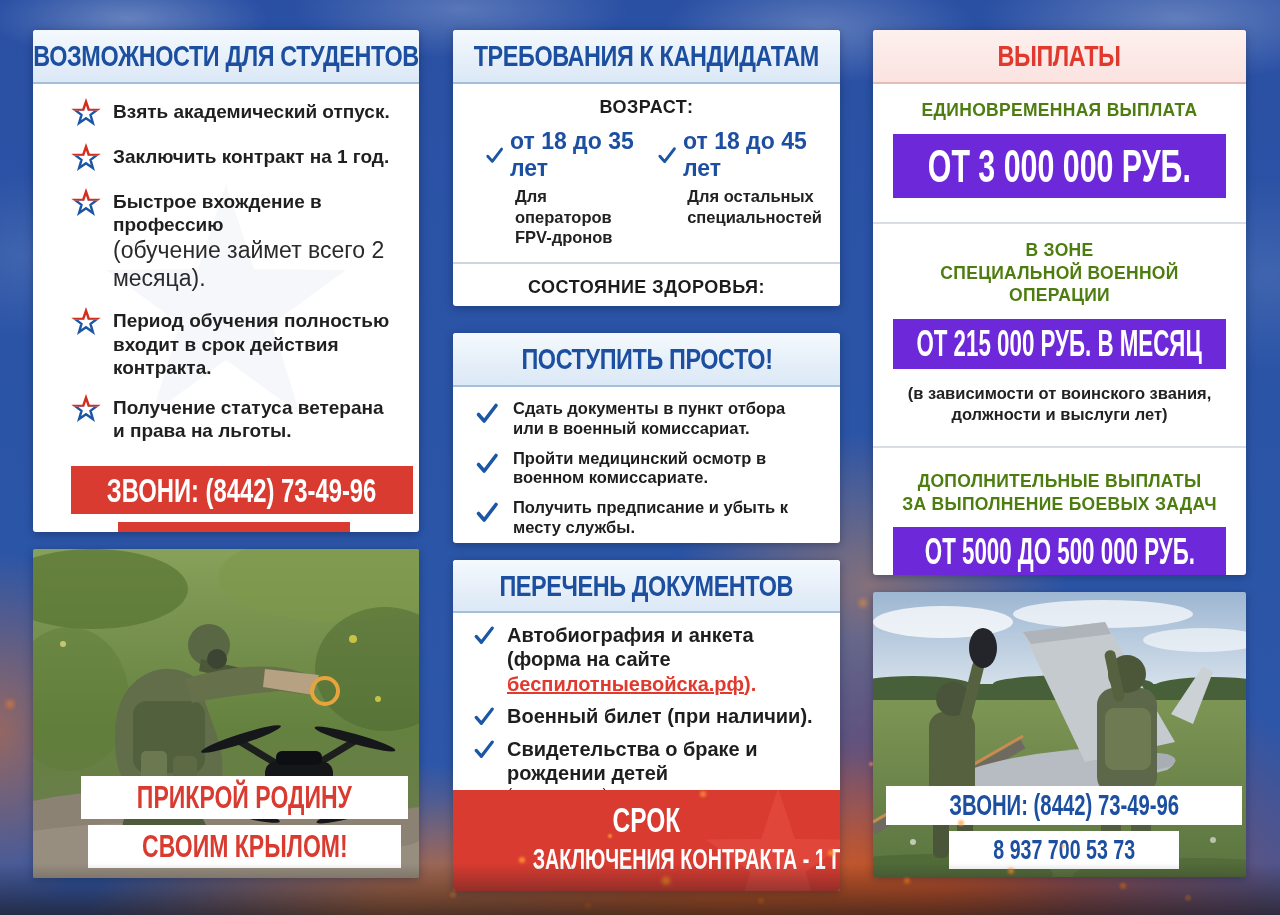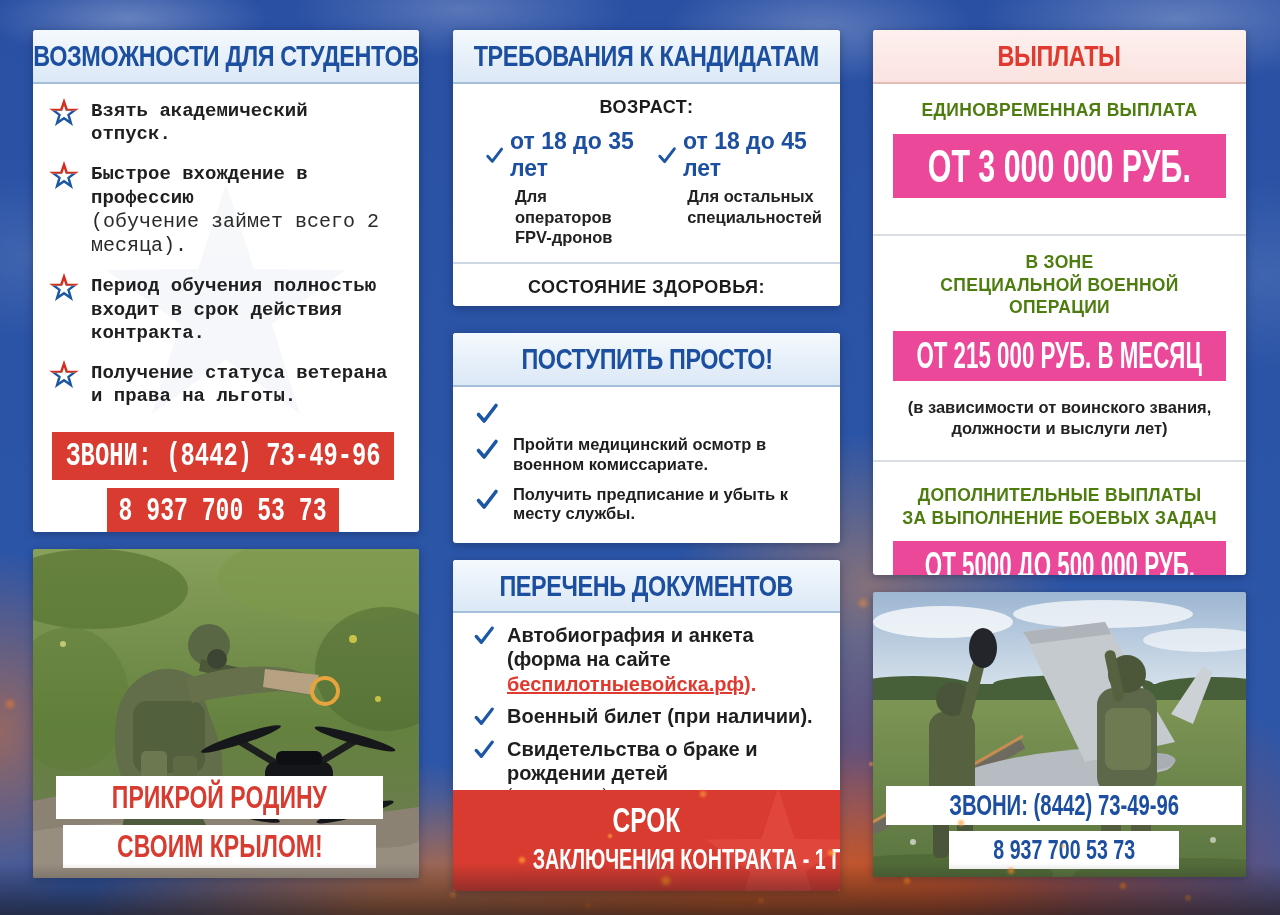"Взять академический отпуск." .body-pad { font-family: Liberation Mono, monospace -> none; padding: 16px 22px 0 16px -> 16px 22px 0 38px }
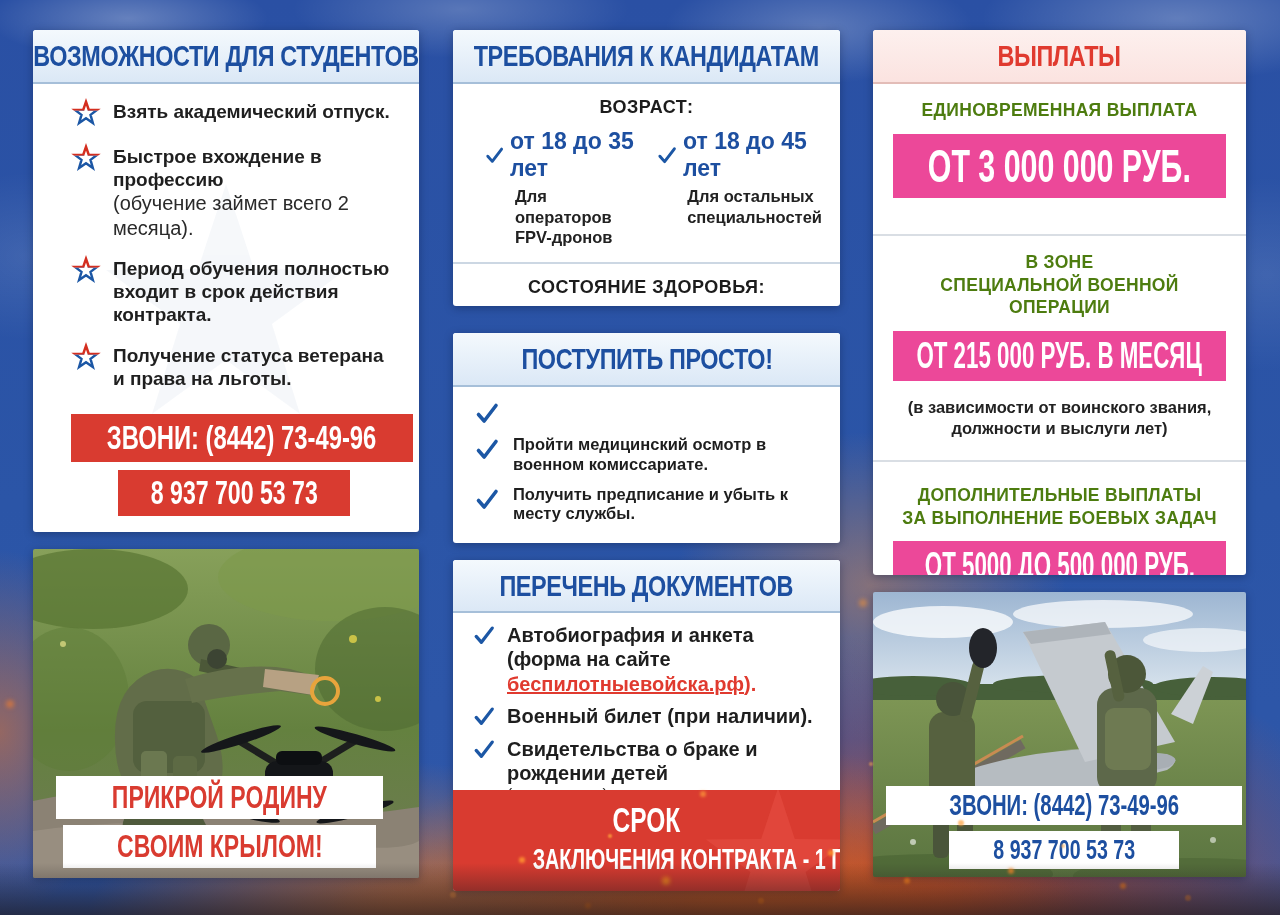"Заключить контракт на 1 год." li.s-item { html: none -> <li> <svg> <use></use> </svg> <div> <div>Заключить контракт на 1 год.</div> <div></div> </div> </li> }
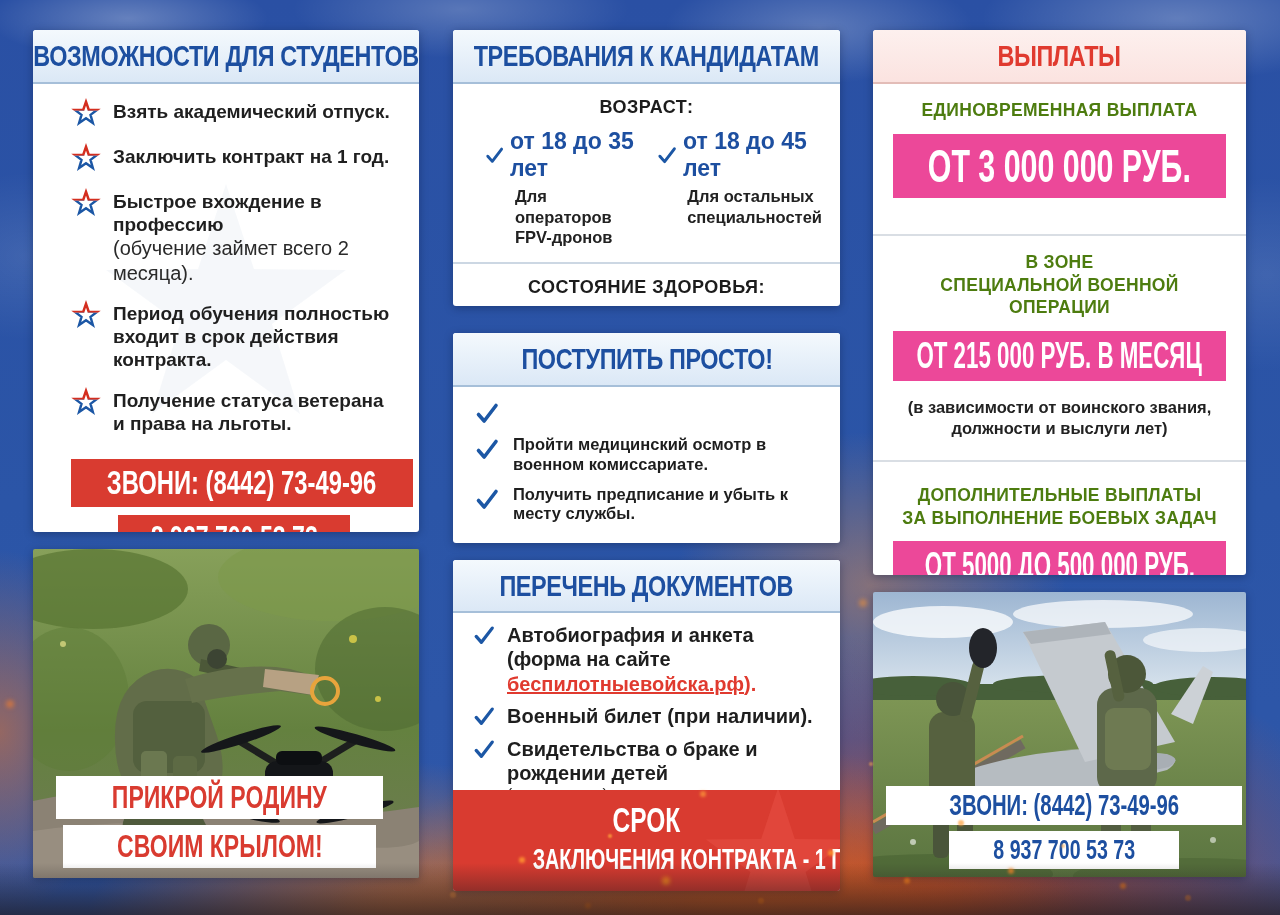"ОТ 3 000 000 РУБ." .red-banner { background: #ec4899 -> #6d28d9; margin: 12px auto 16px -> 12px auto 4px }
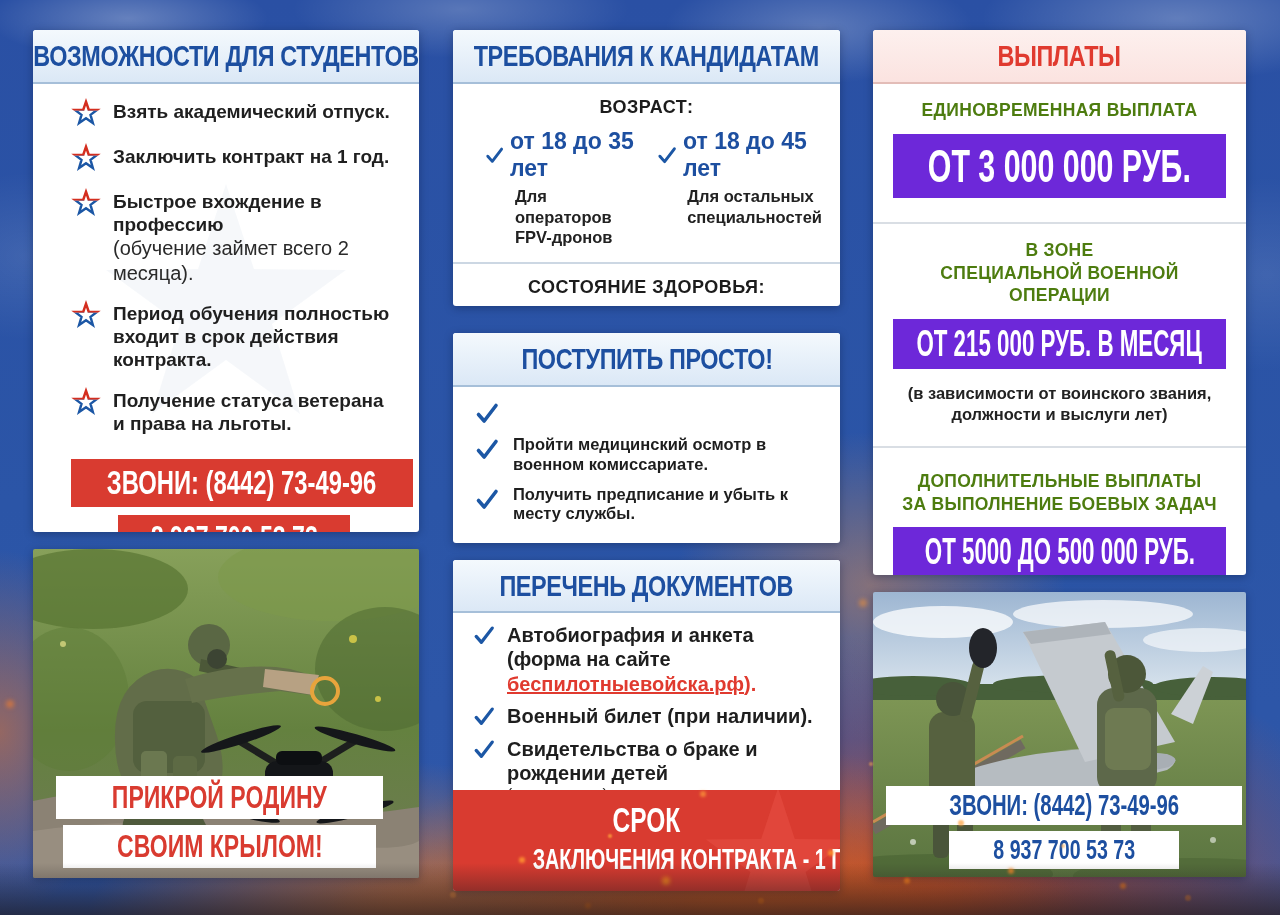"(обучение займет всего 2 месяца)." .s-r { font-size: 20px -> 23px }
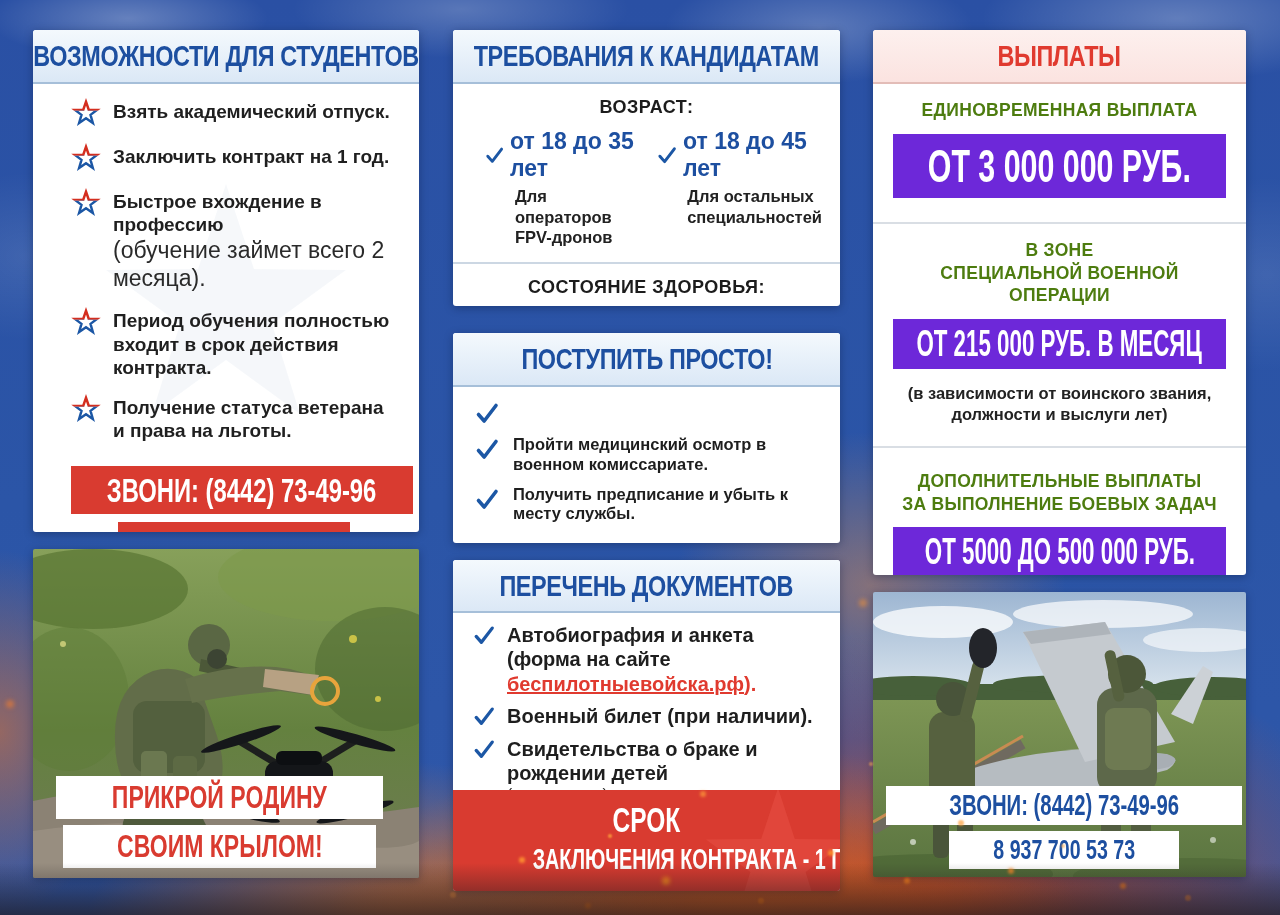"Сдать документы в пункт отбора" div.chk-txt { html: none -> <div>Сдать документы в пункт отбора или в военный комиссариат.</div> }
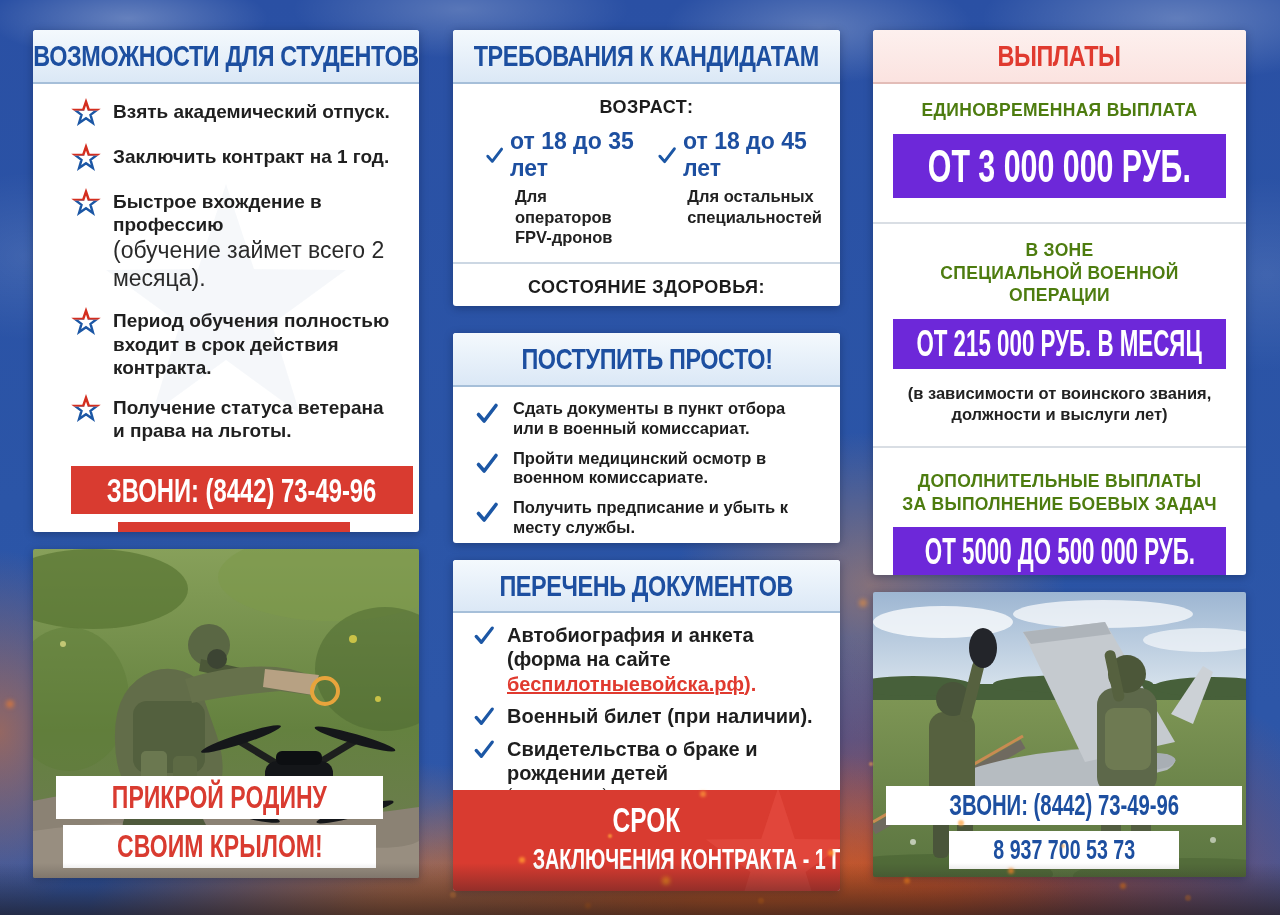"ПРИКРОЙ РОДИНУ" .caps-l { right: 36px -> 11px }
